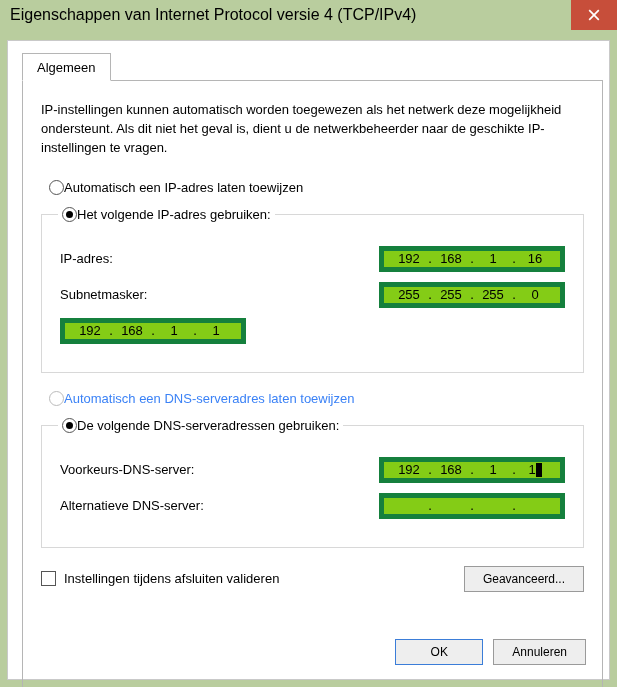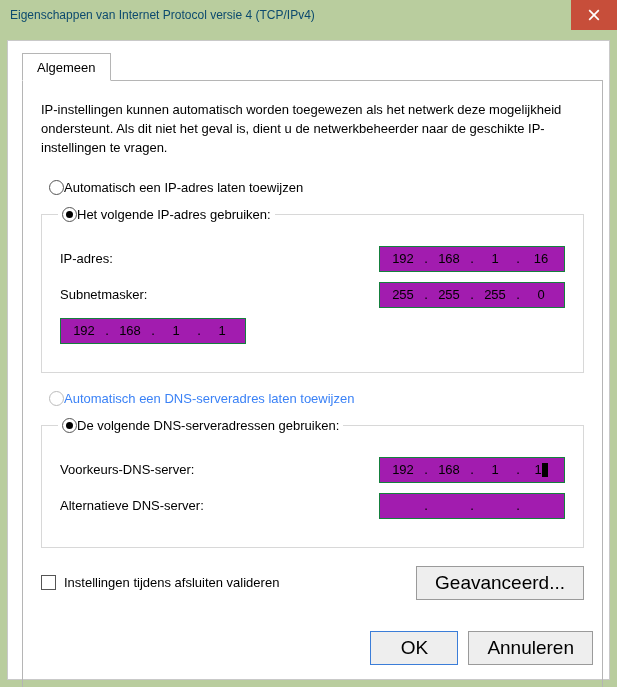"Eigenschappen van Internet Protocol" .titlebar-title { color: #0c4a6e -> #000000; font-size: 12px -> 16px }
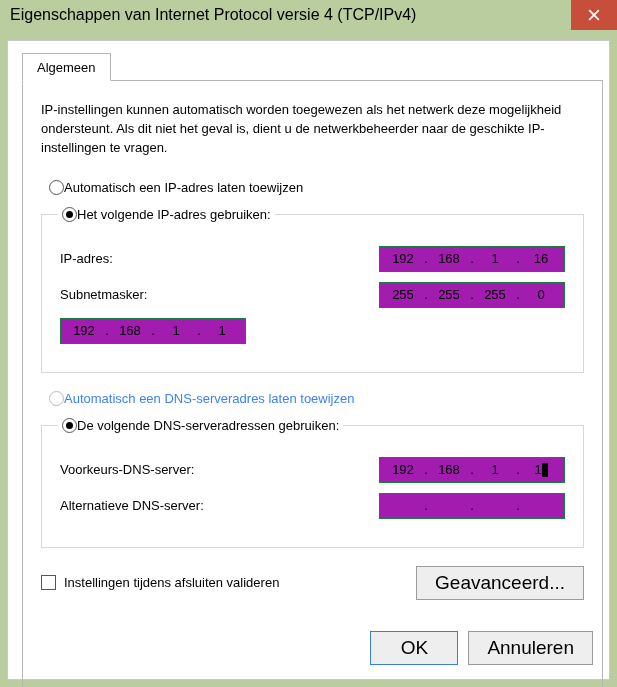"192" .ip-box { background: #a21caf -> #84cc16; border: 1px solid #15803d -> 5px solid #15803d; justify-content: space-between -> center }
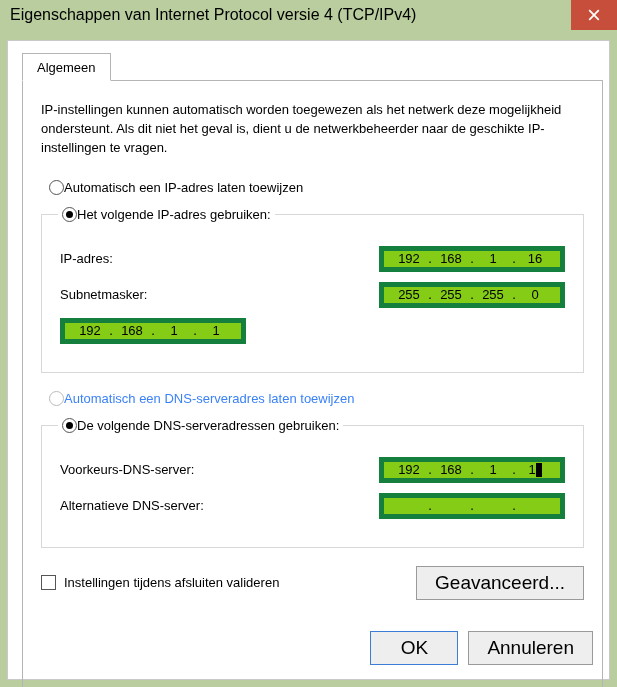"Geavanceerd..." .btn { font-size: 19px -> 12px }
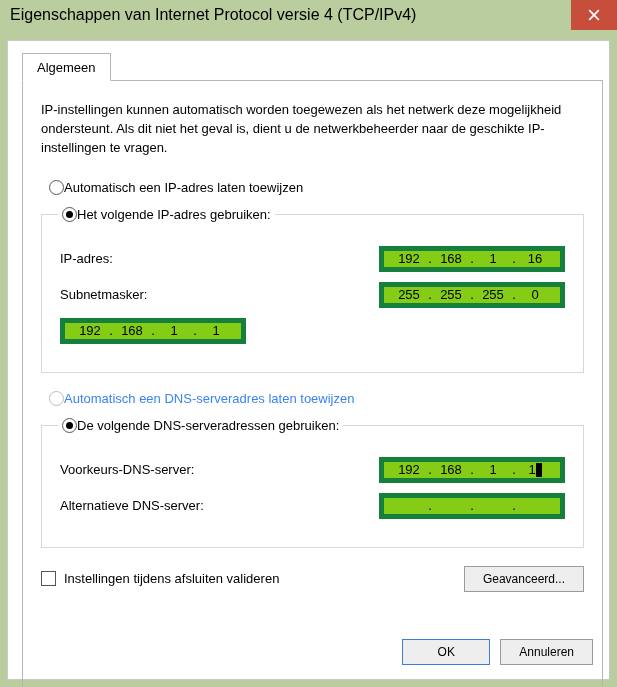"OK" .dialog-buttons { right: 16px -> 23px }
